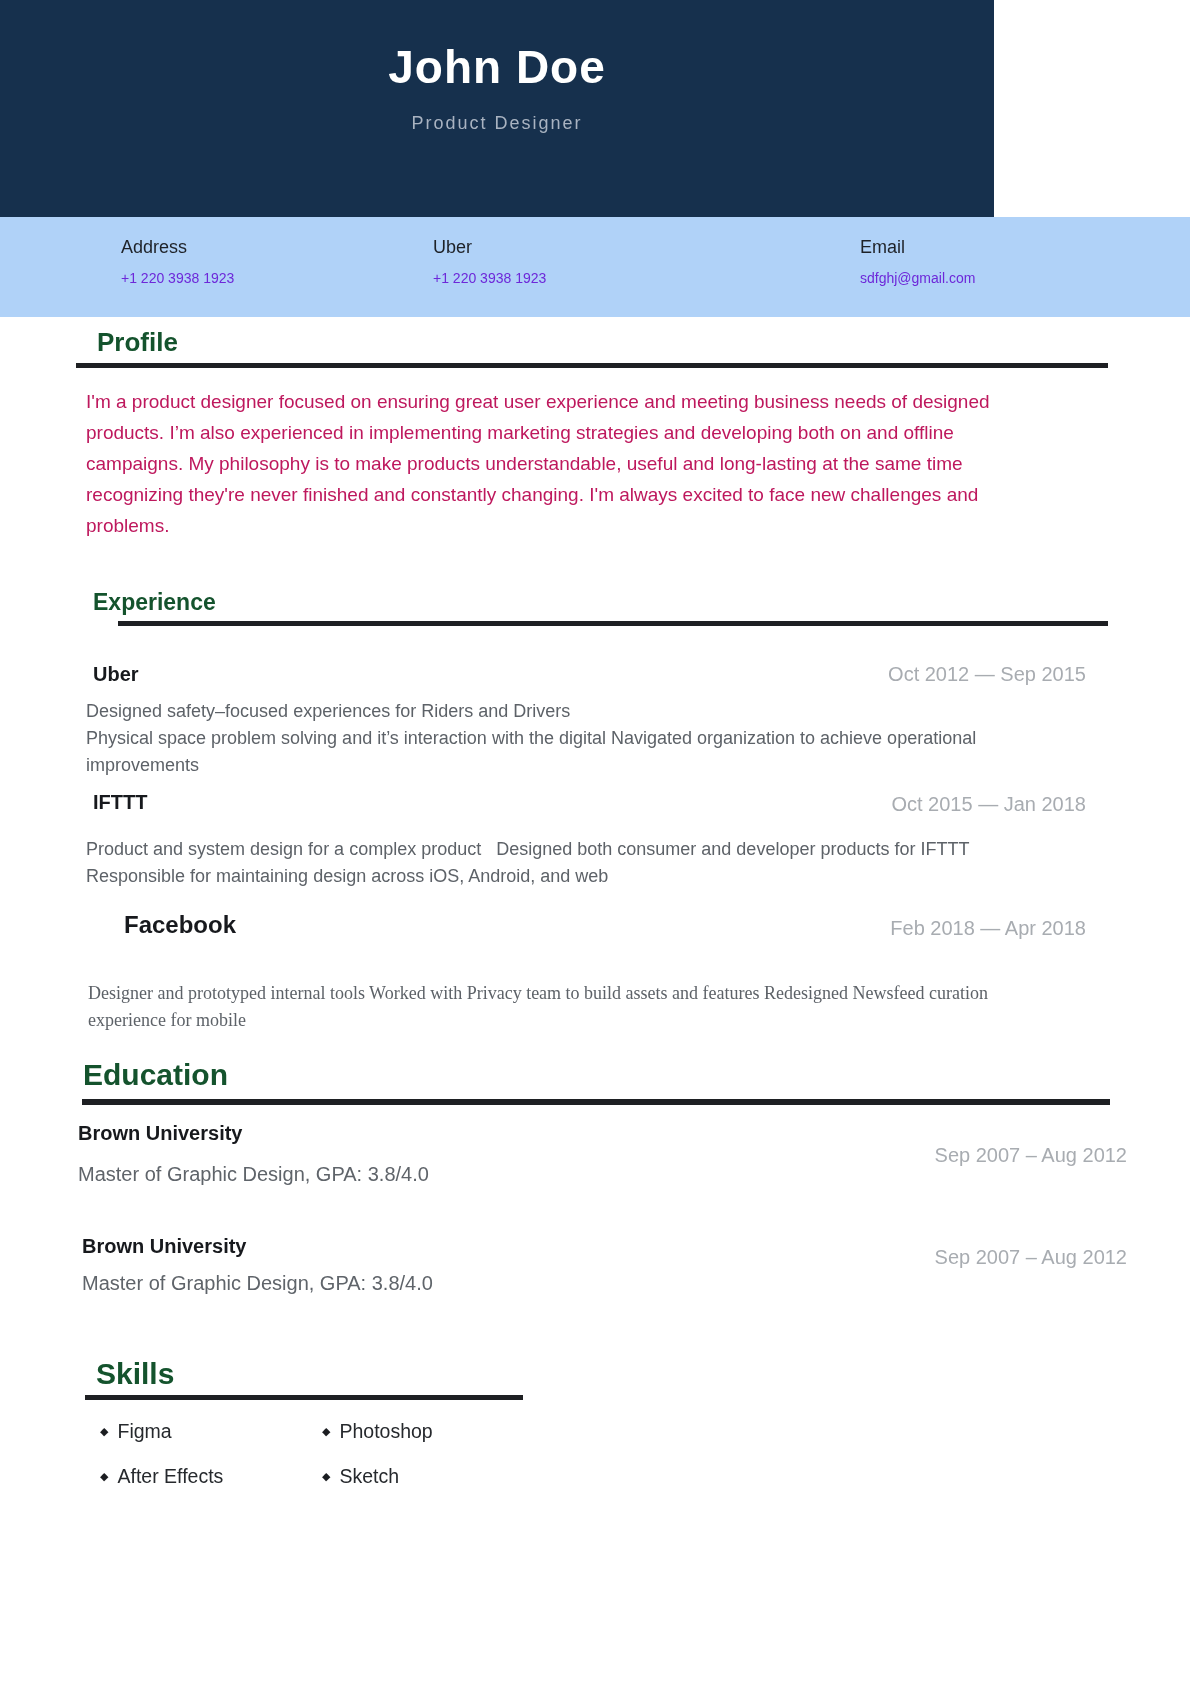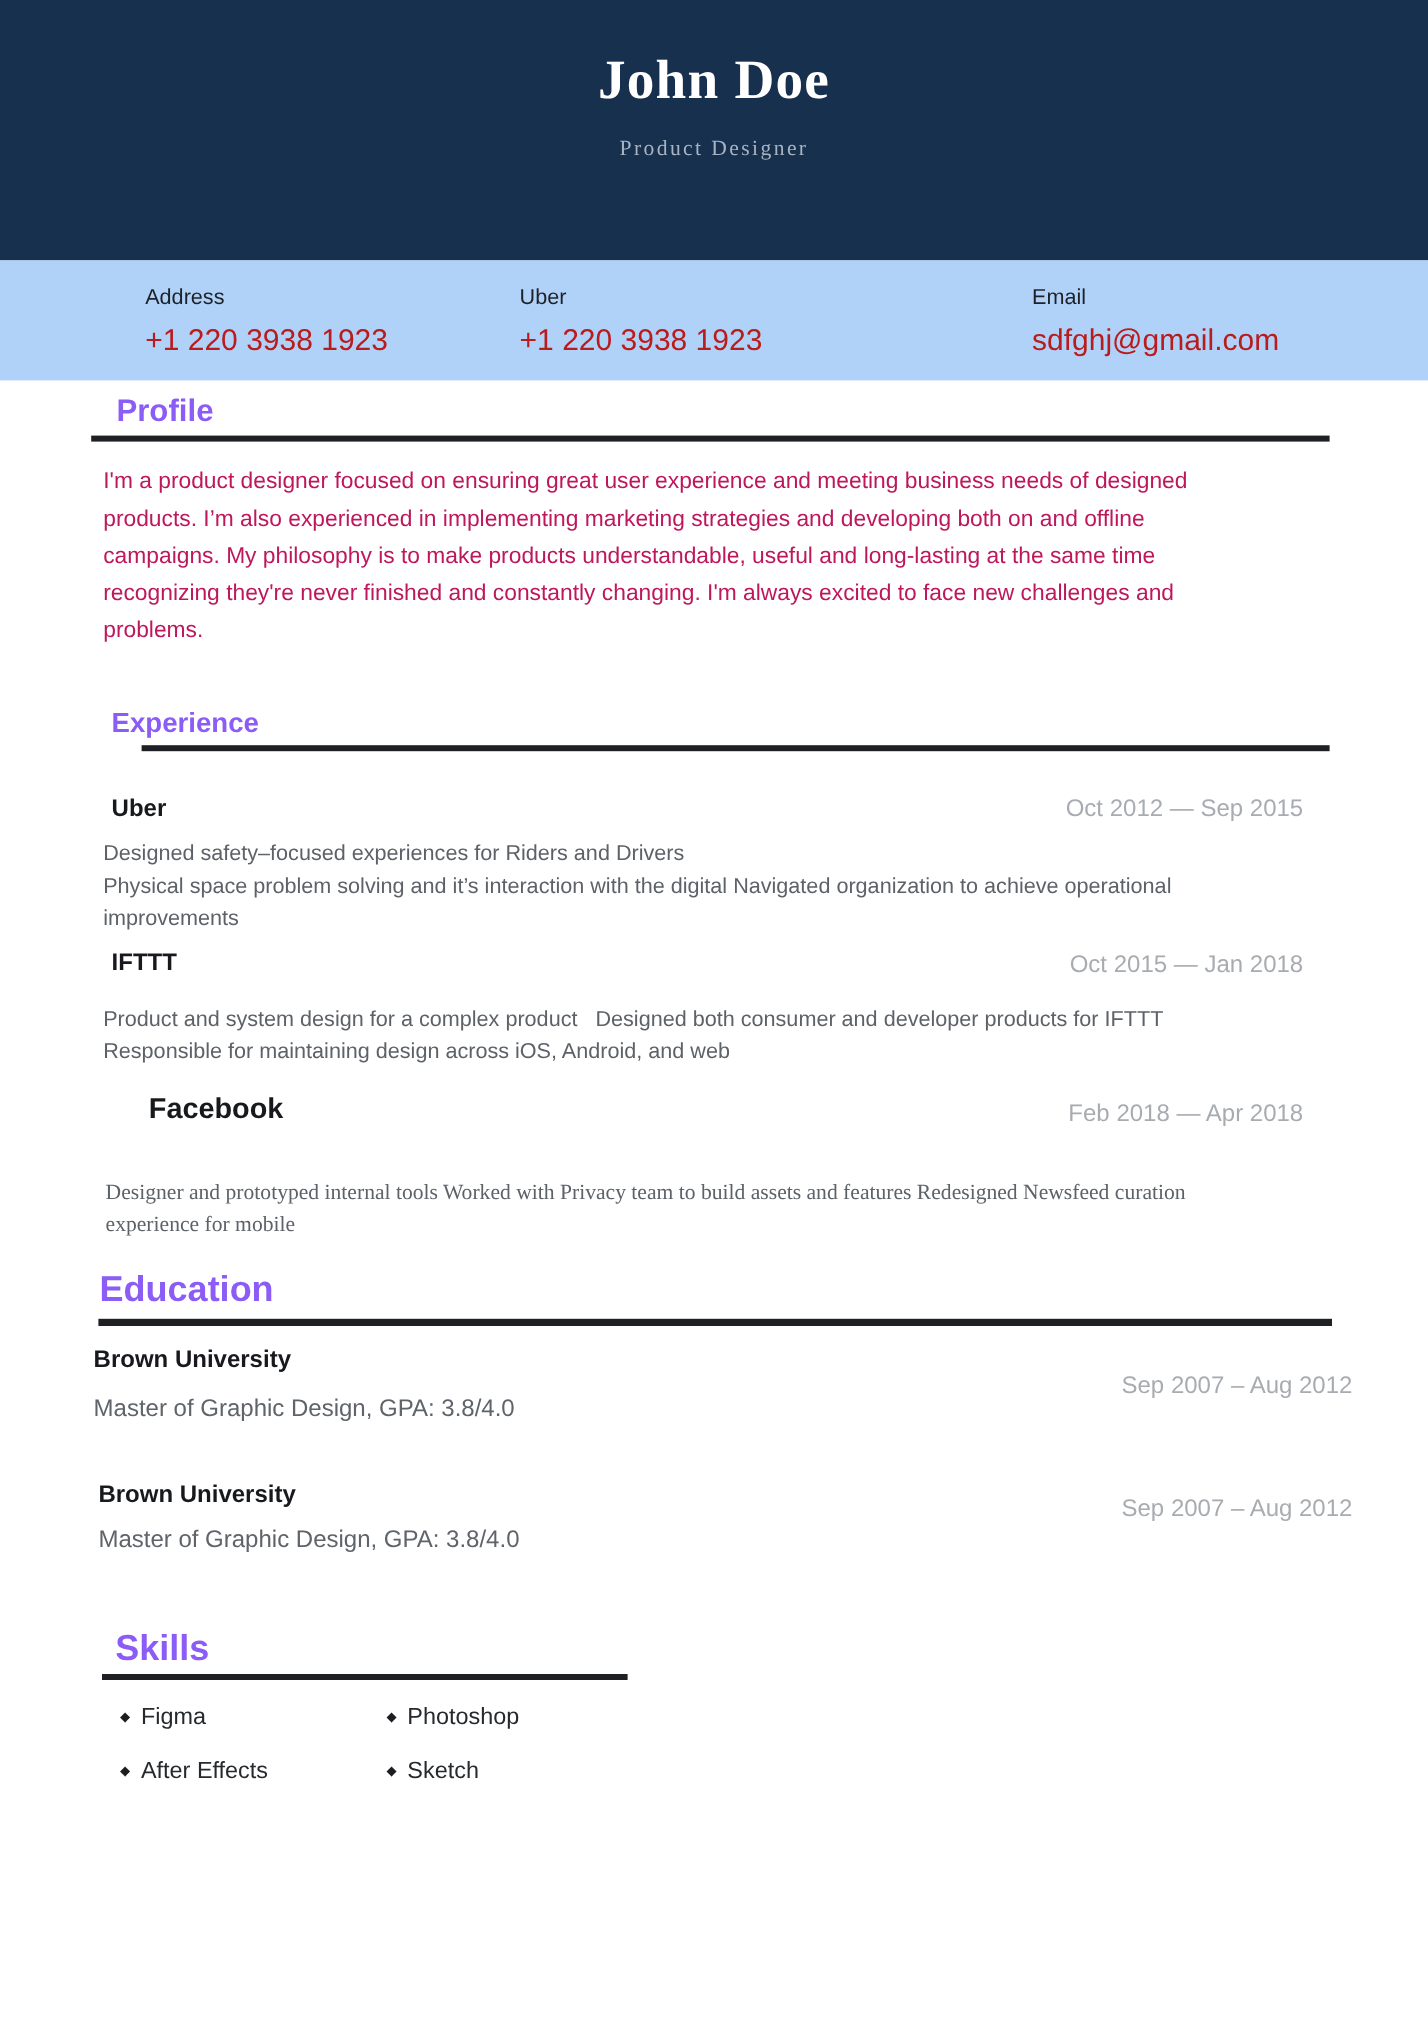"John Doe" .hero { font-family: Liberation Serif, serif -> none; width: 1190px -> 994px }
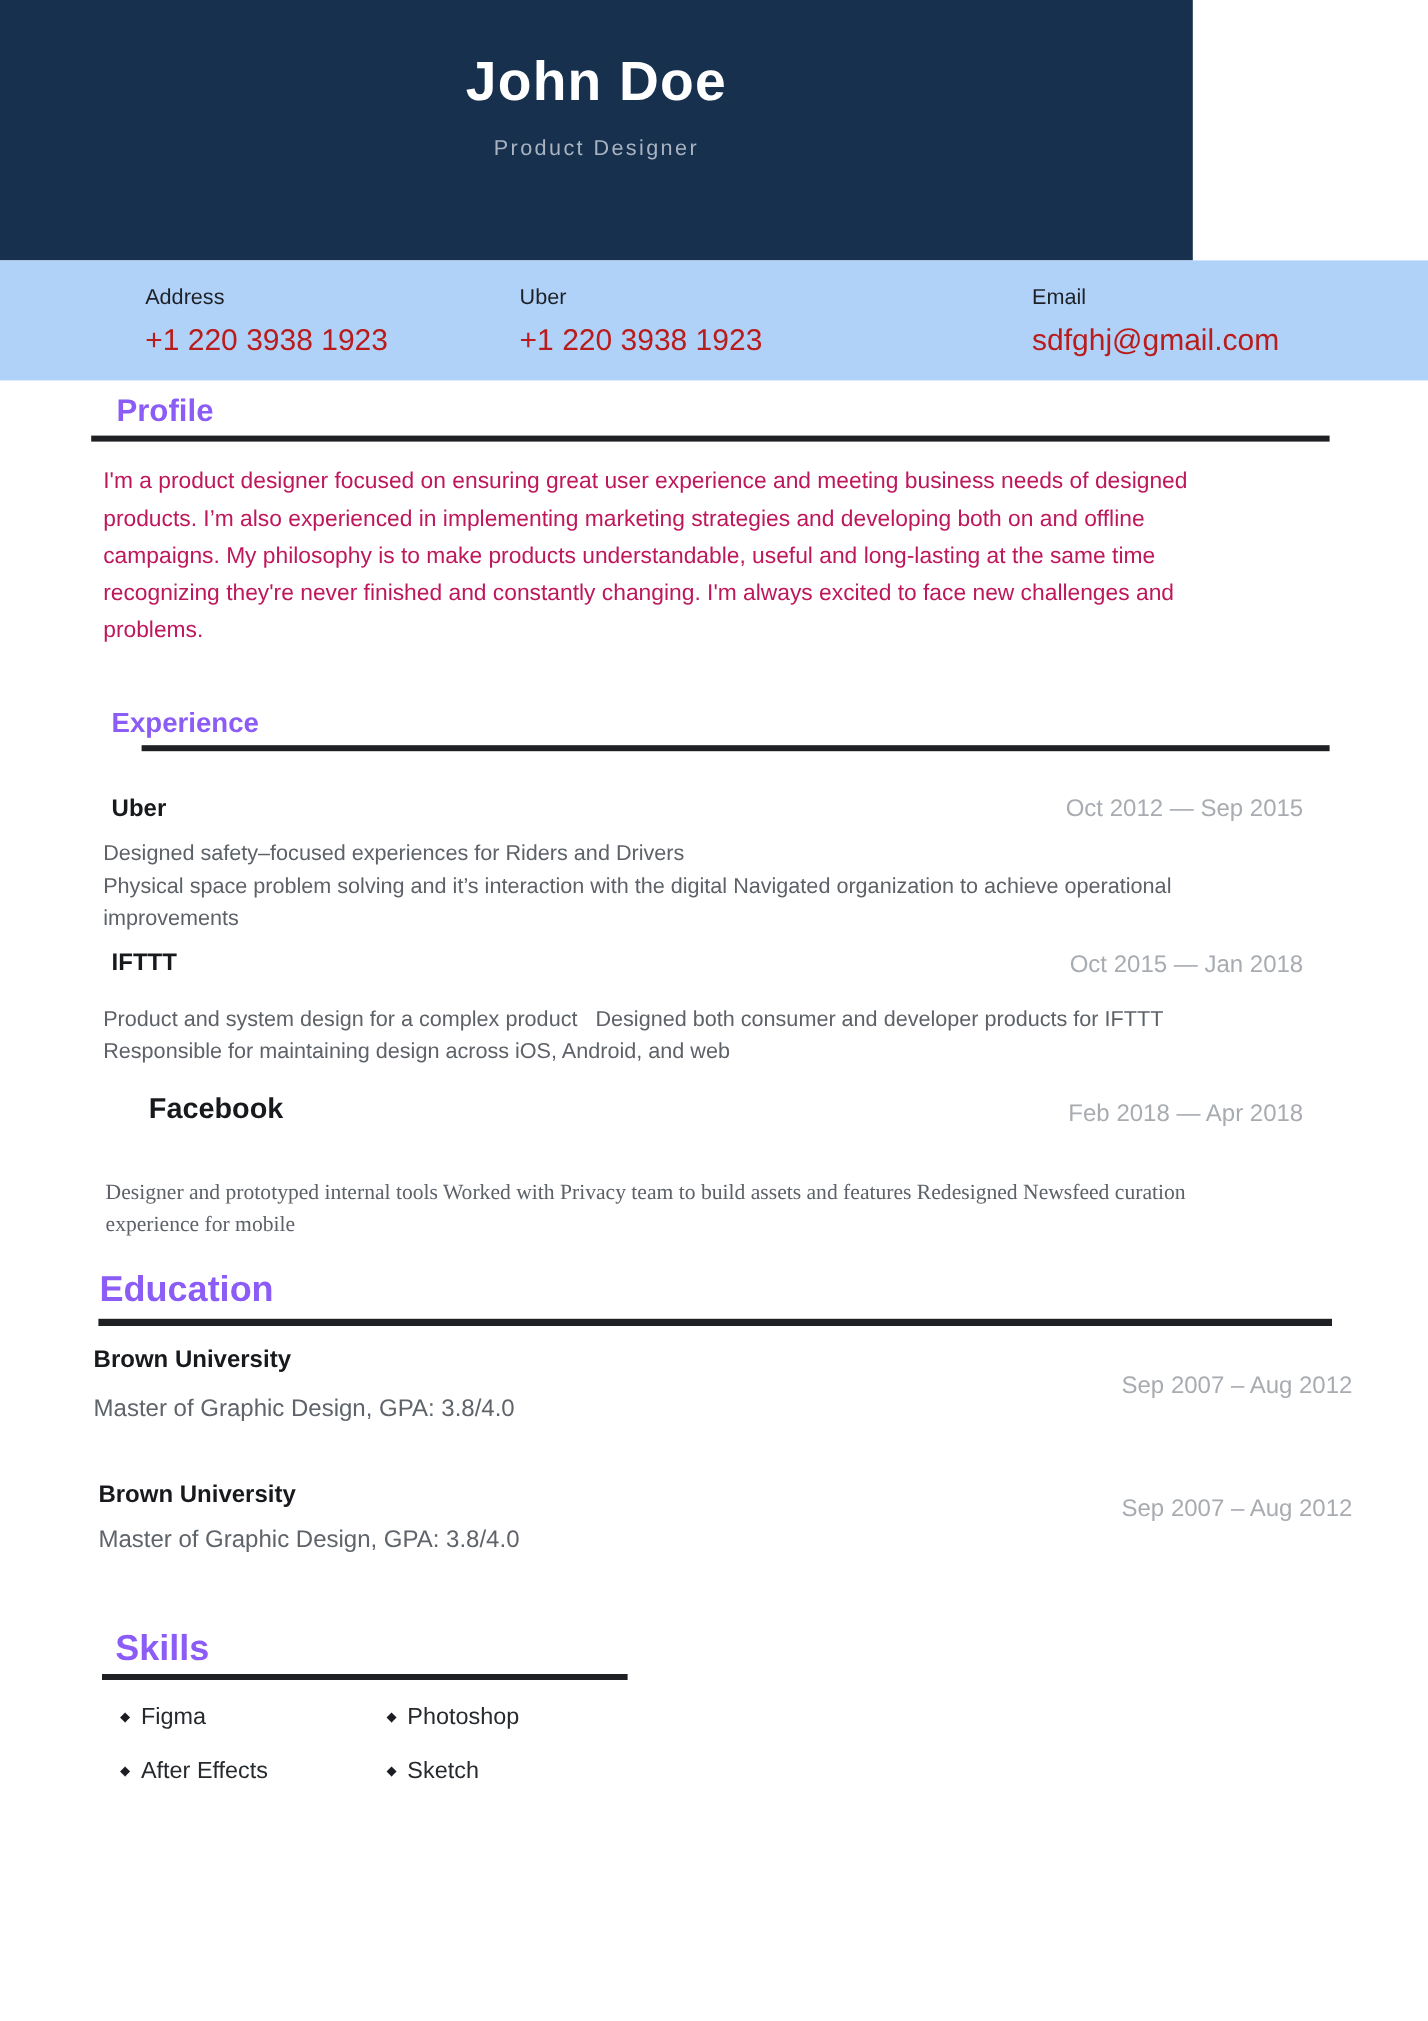"+1 220 3938 1923" .contact-value { color: #b91c1c -> #6d28d9; font-size: 25px -> 14px }
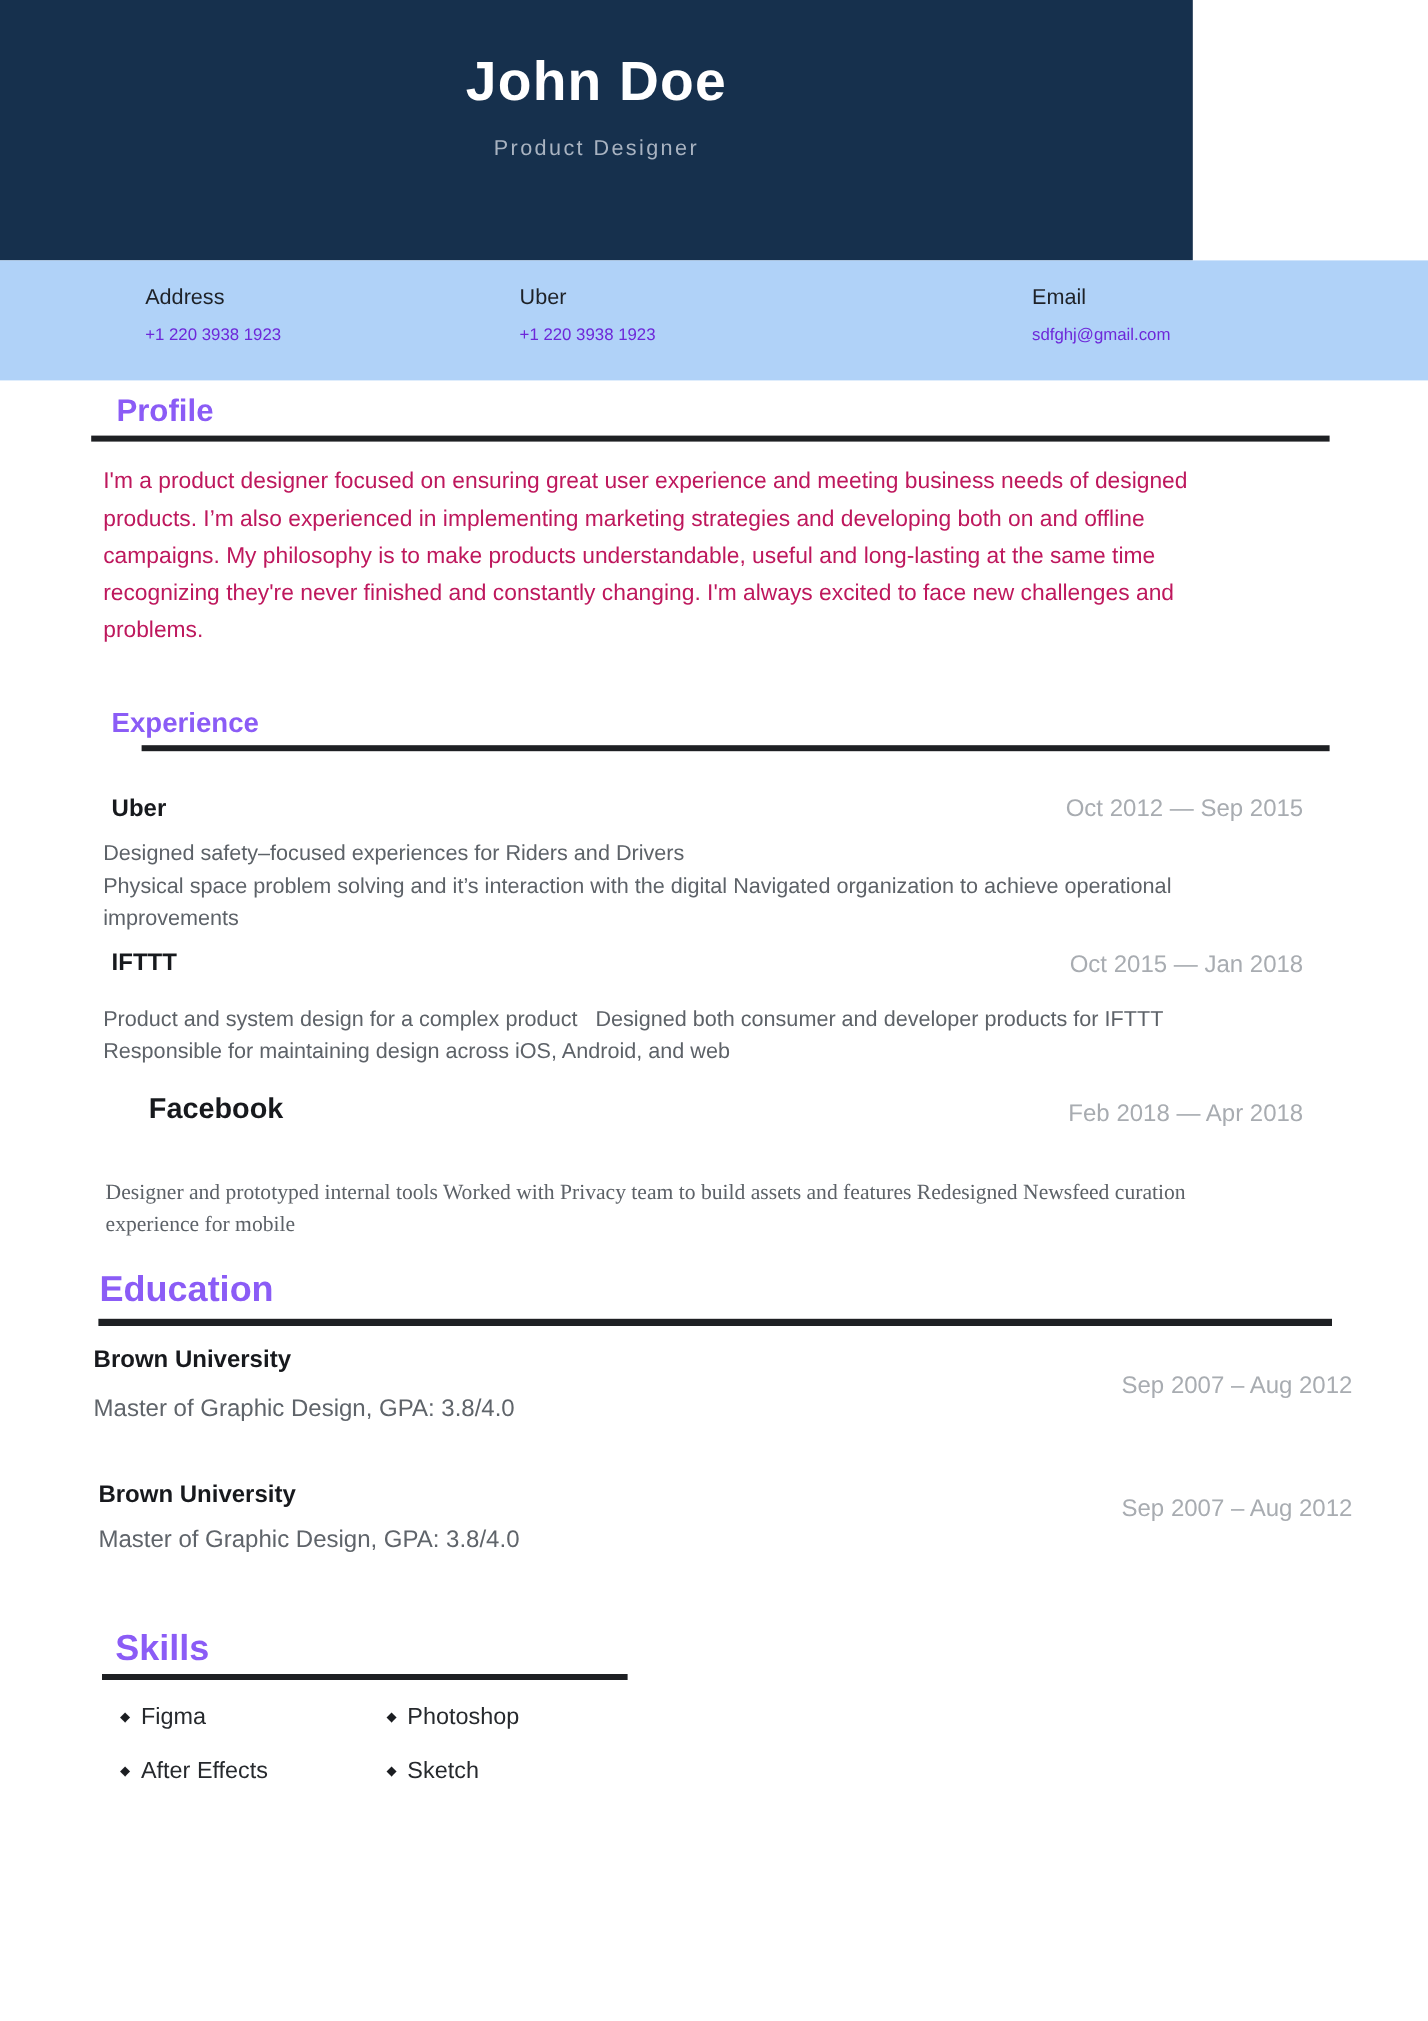"Profile" .sec-heading { color: #8b5cf6 -> #14532d }
